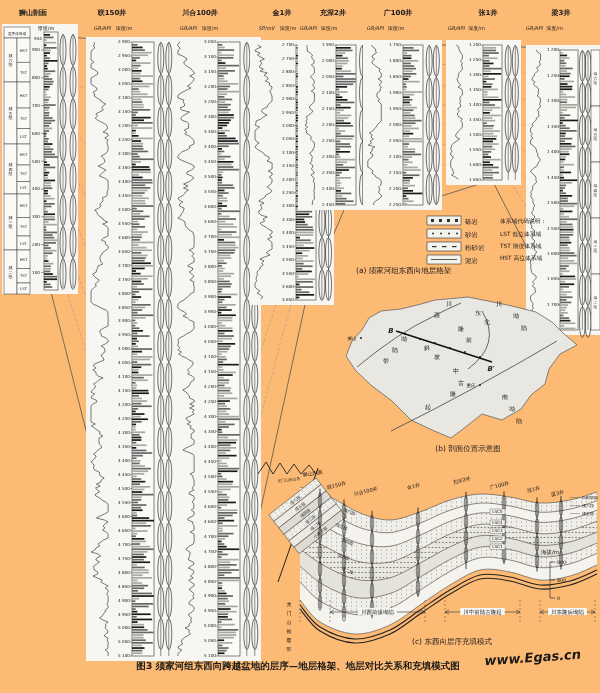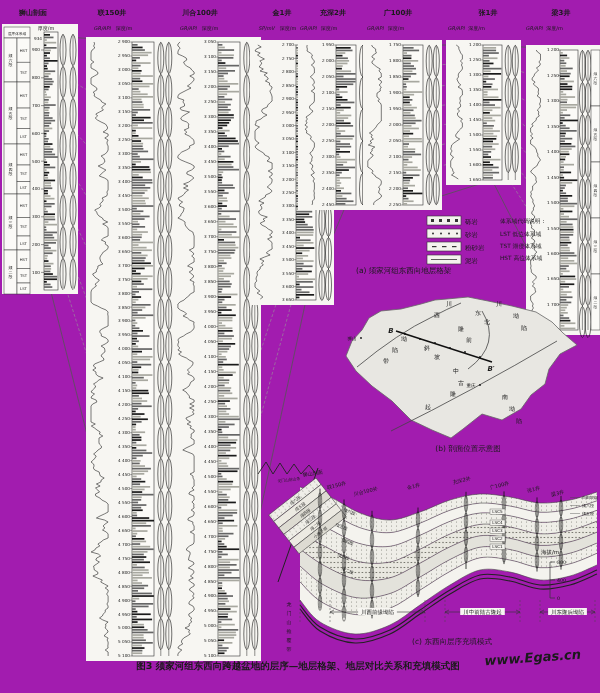"狮山剖面" .canvas { background: #a21caf -> #fdba74 }
